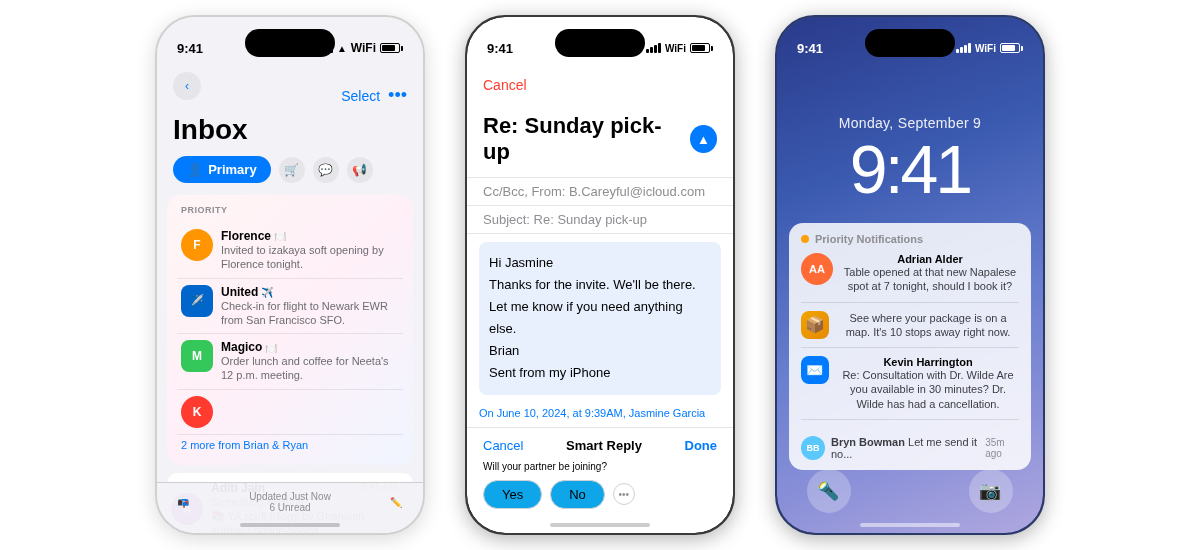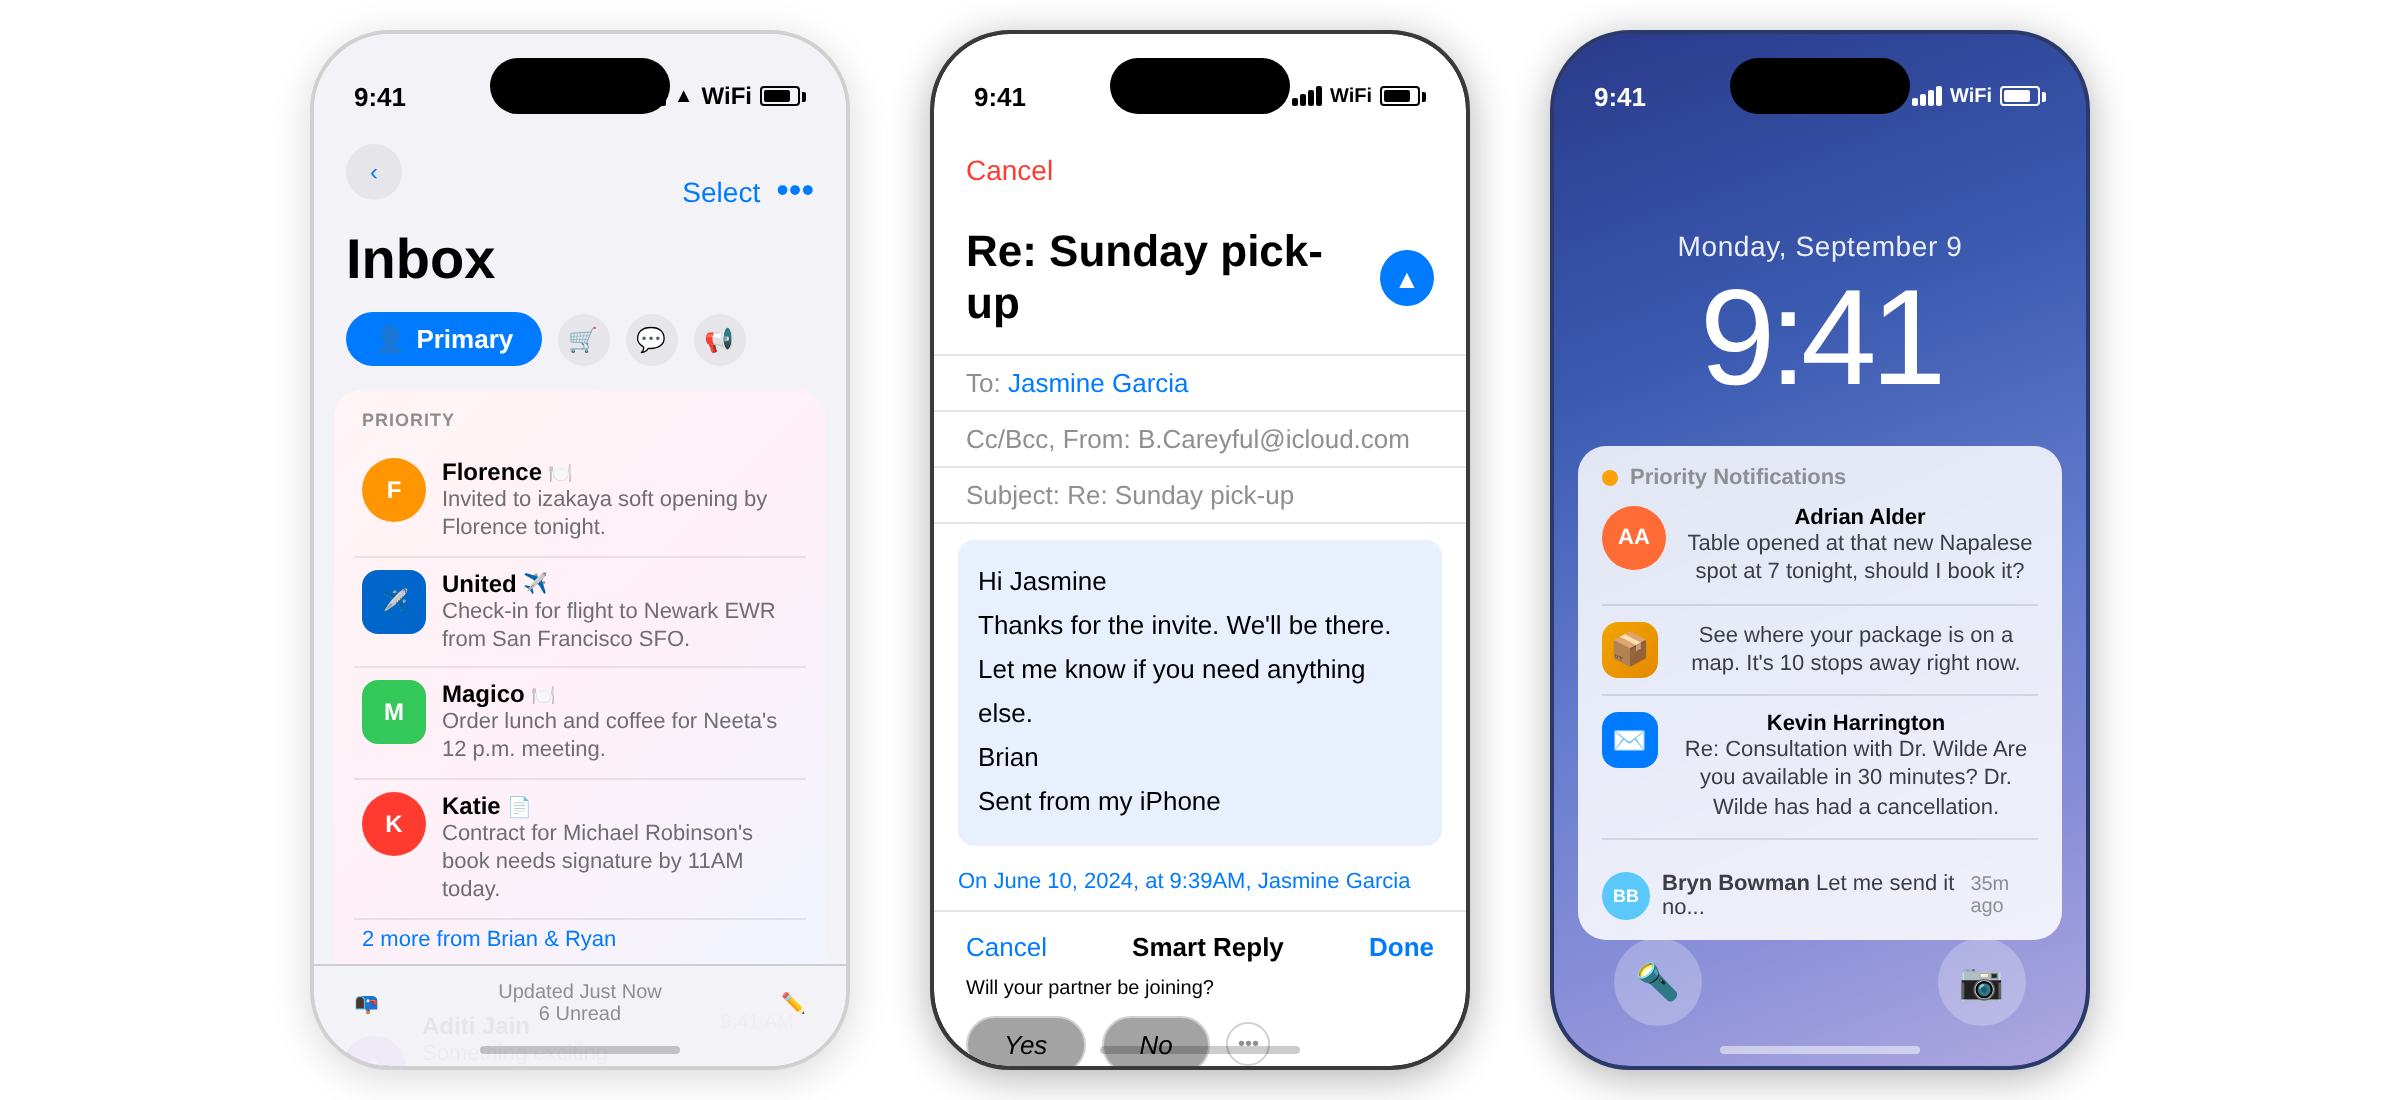"To: Jasmine Garcia" div.compose-field { html: <div> To: <span>Jasmine Garcia</span> </div> -> none }
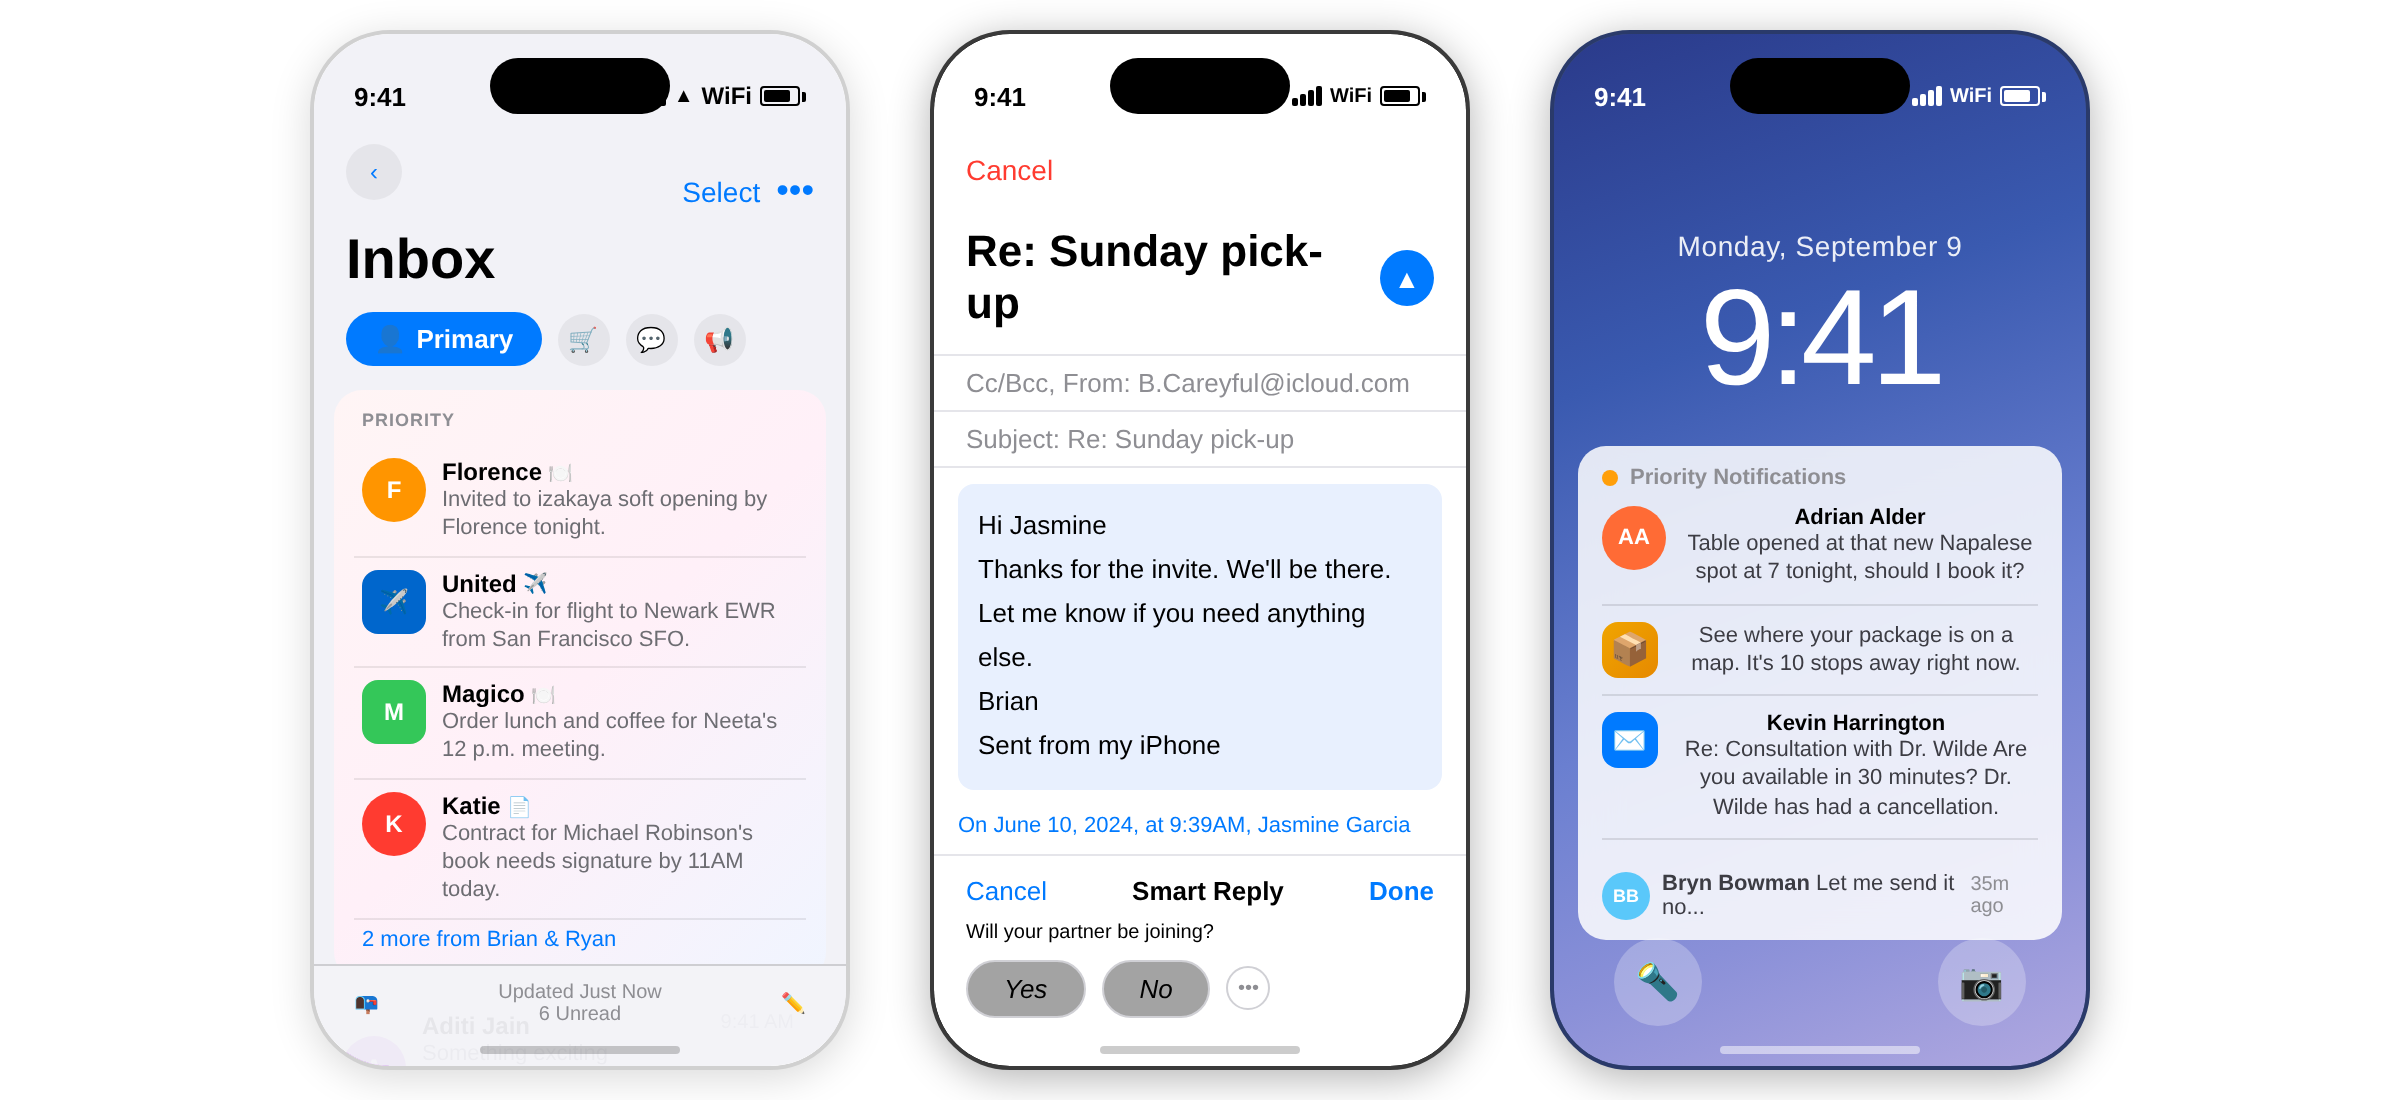"Katie 📄" div.mail-text { html: <div> <div>Katie <span>📄</span></div> <div>Contract for Michael Robinson's book needs signature by 11AM today.</div> </div> -> none }
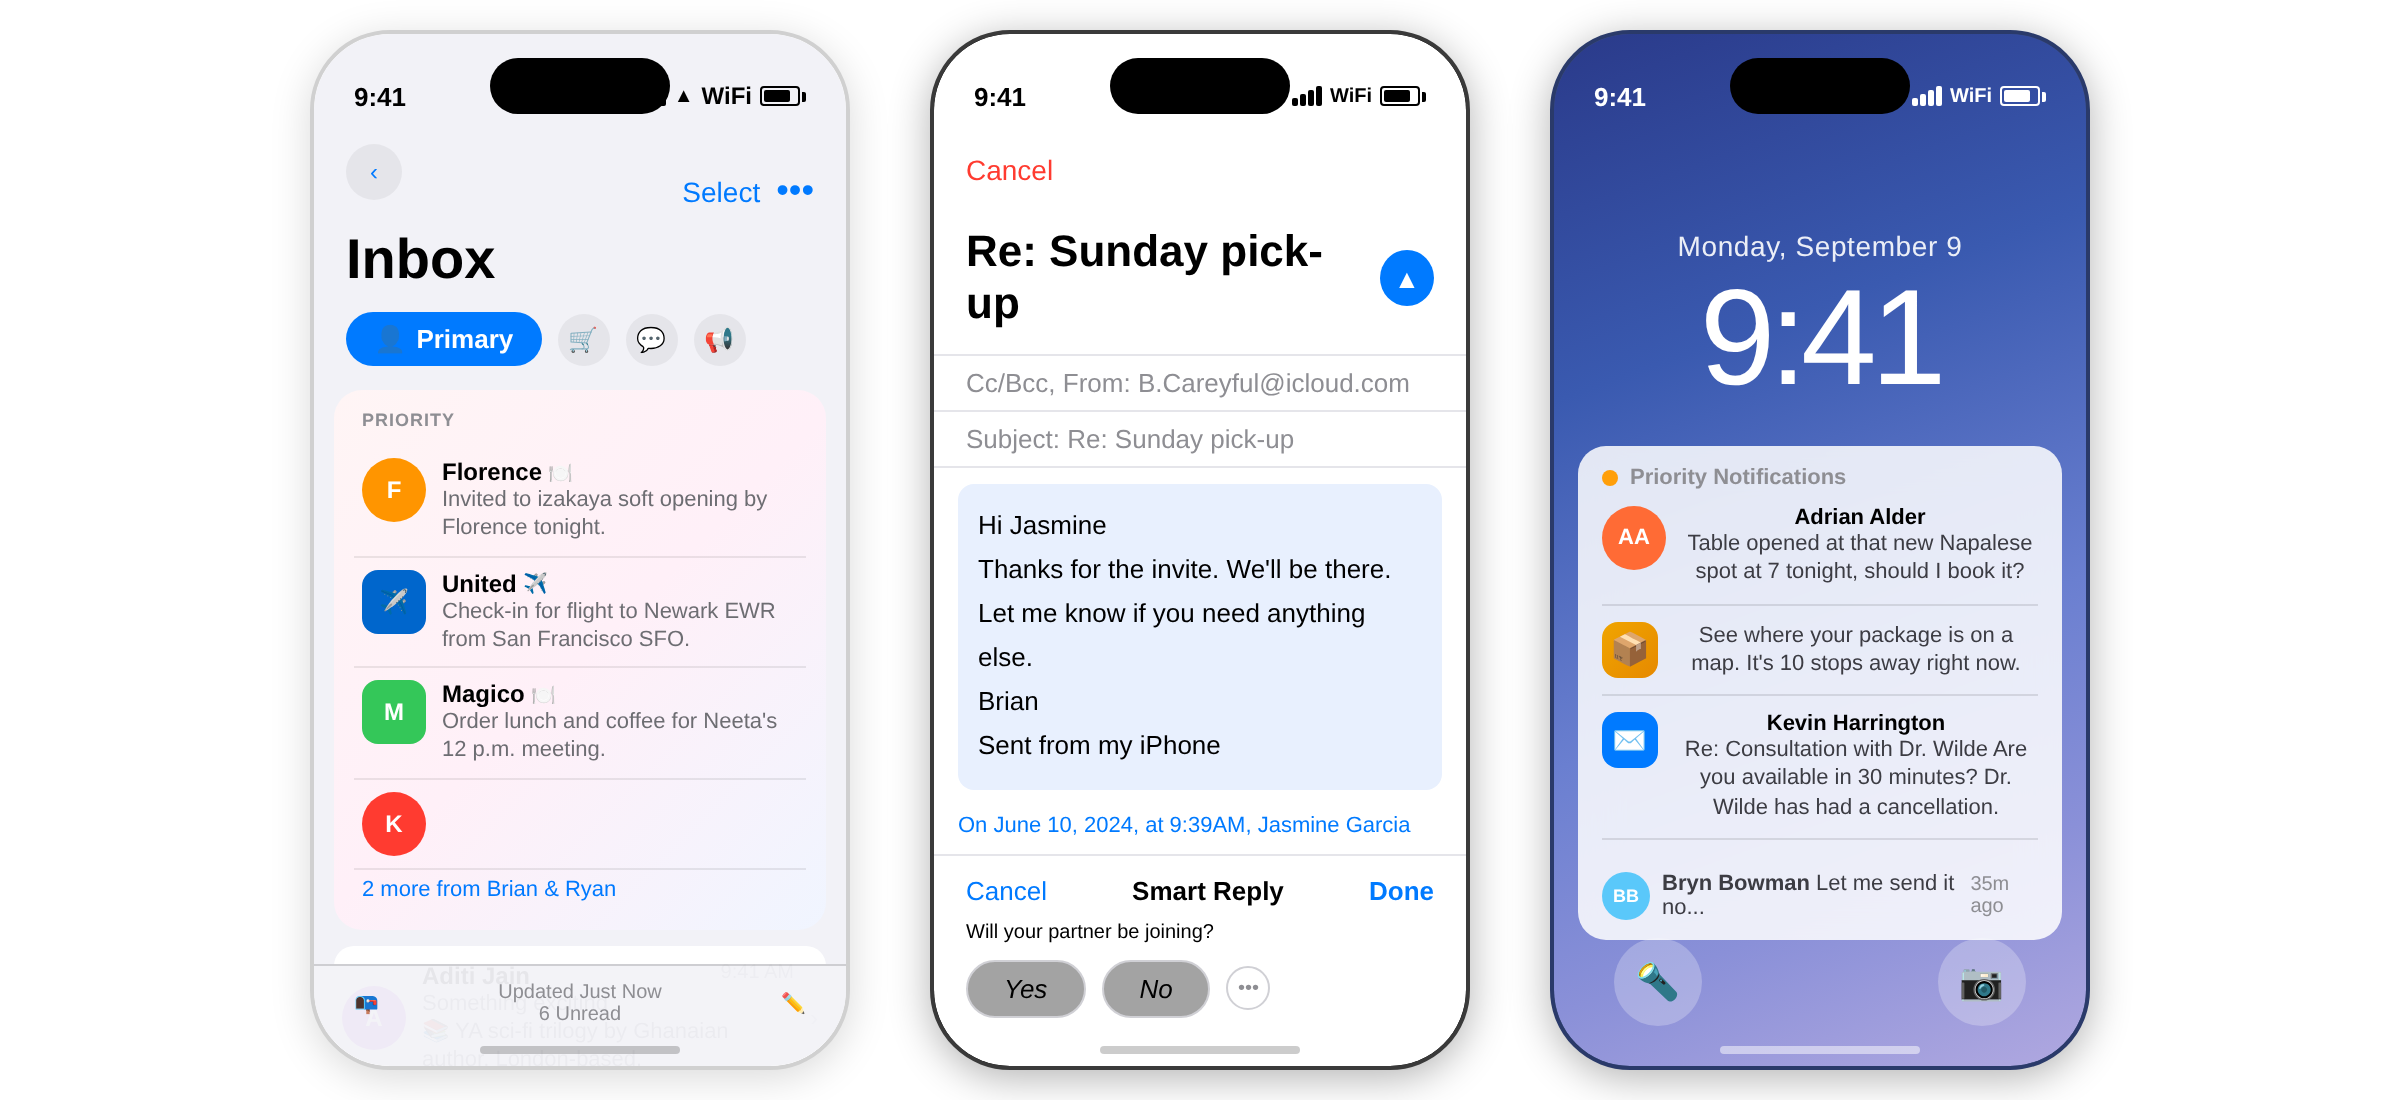"Yes" .reply-option { background: #a3a3a3 -> #0ea5e9; font-style: italic -> none }
